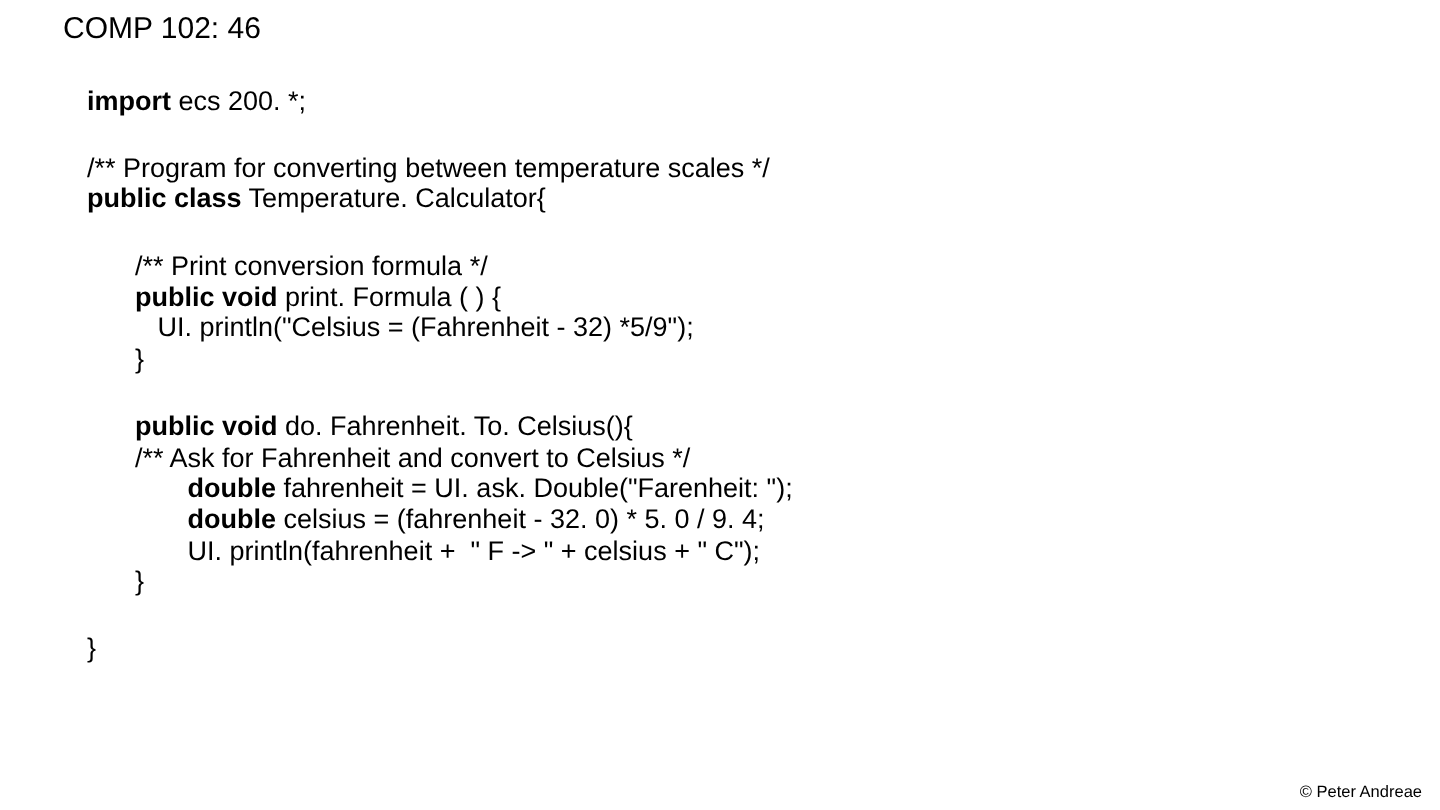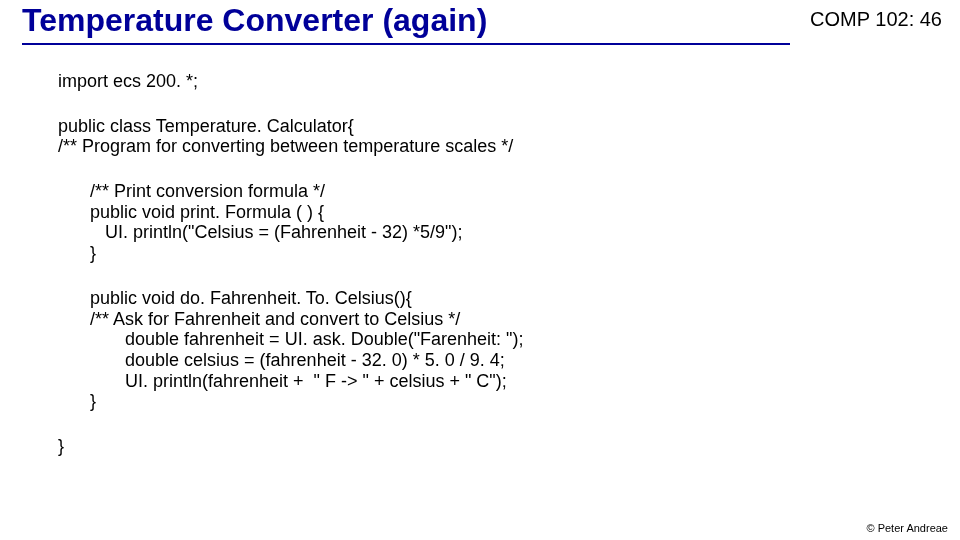"Temperature Converter (again)" div.title { html: <div>Temperature Converter (again)</div> -> none }
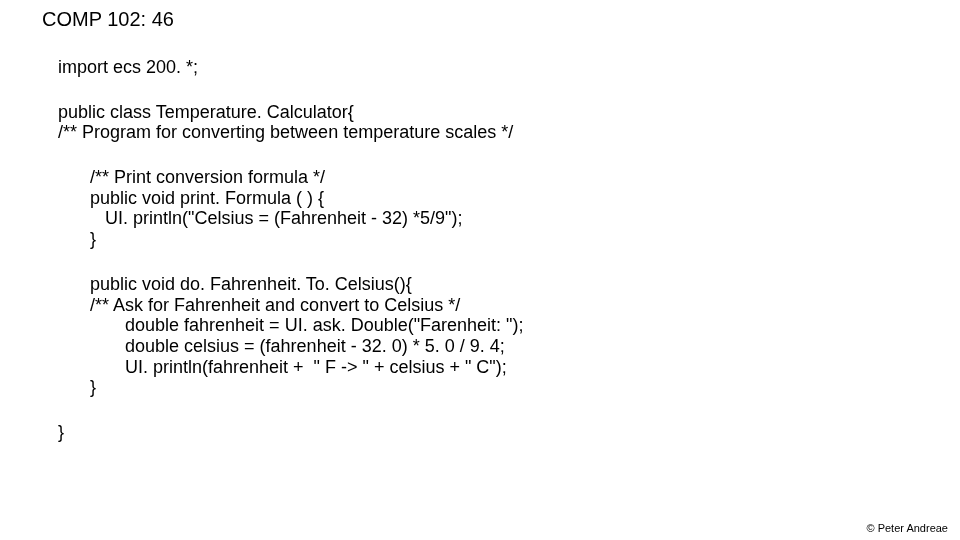"import" .kw { font-weight: normal -> bold }
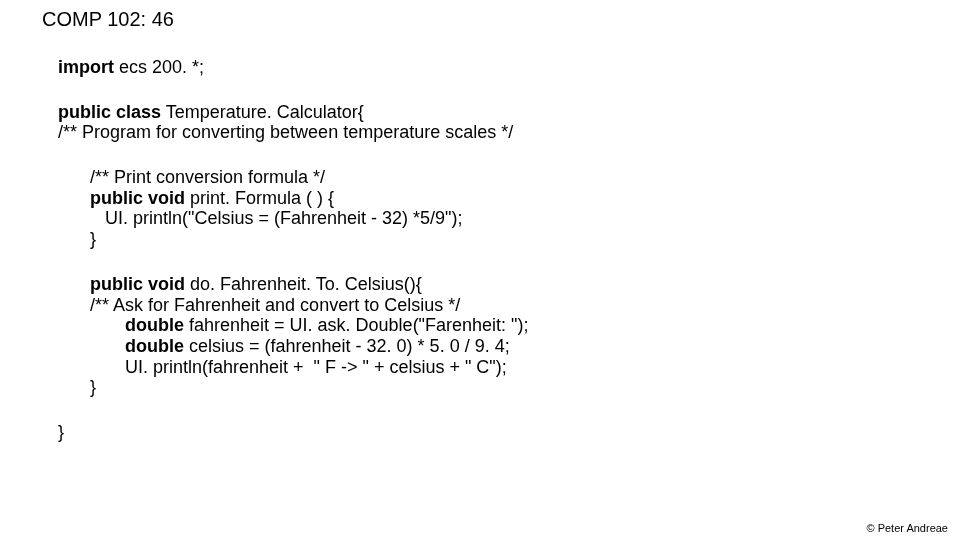"public class Temperature. Calculator{" div { order: before "/** Program for converting between" -> after "/** Program for converting between" }
